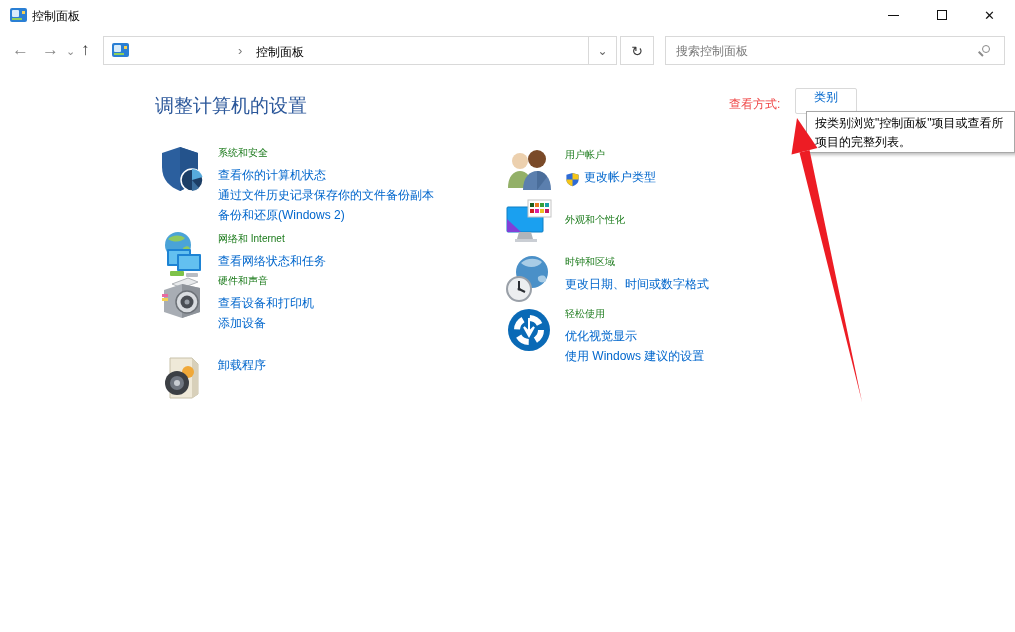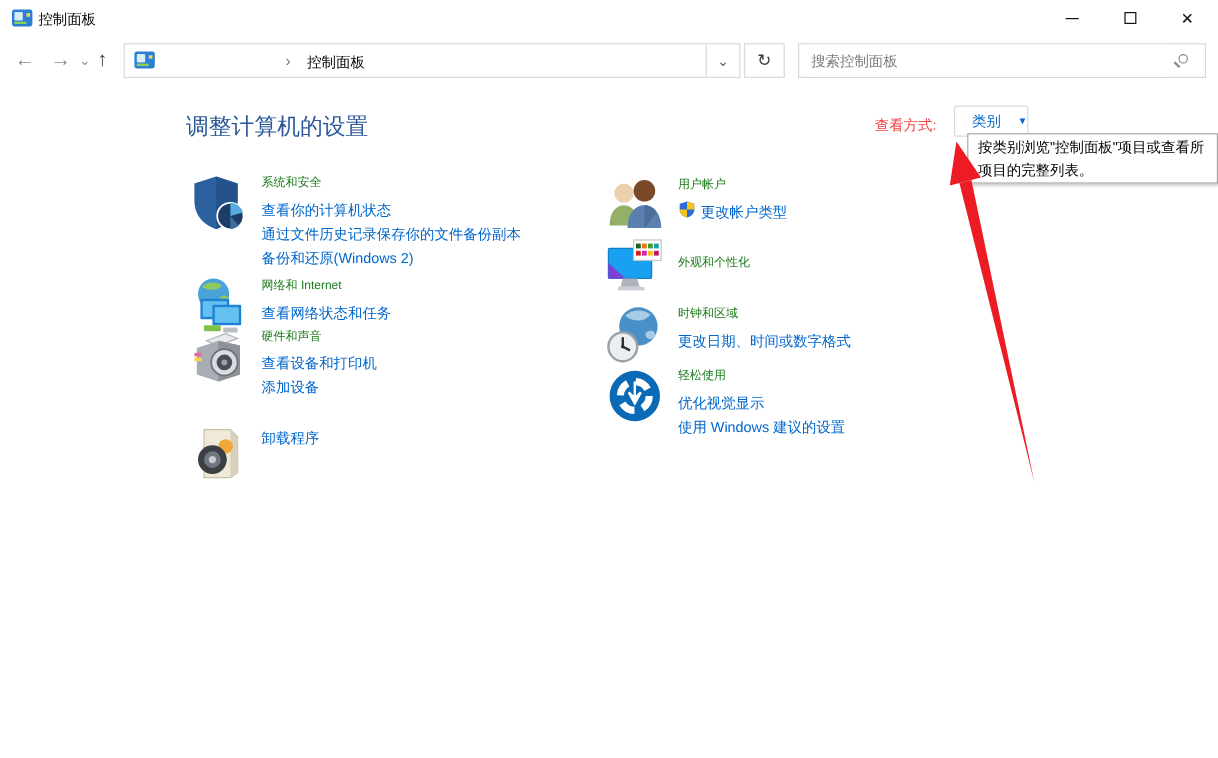"类别" #viewbybtn { flex-direction: none -> column; justify-content: flex-end -> space-between }
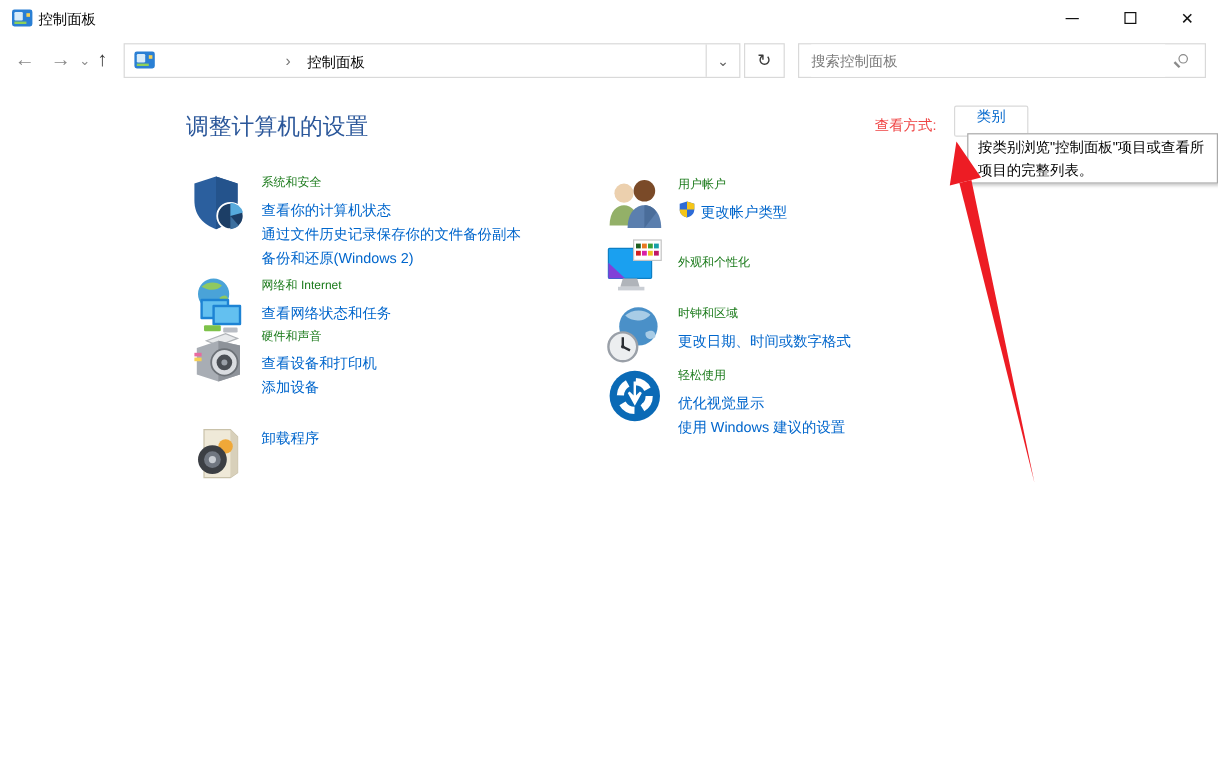"查看你的计算机状态" .cat-links .lnk { align-items: flex-start -> flex-end }
